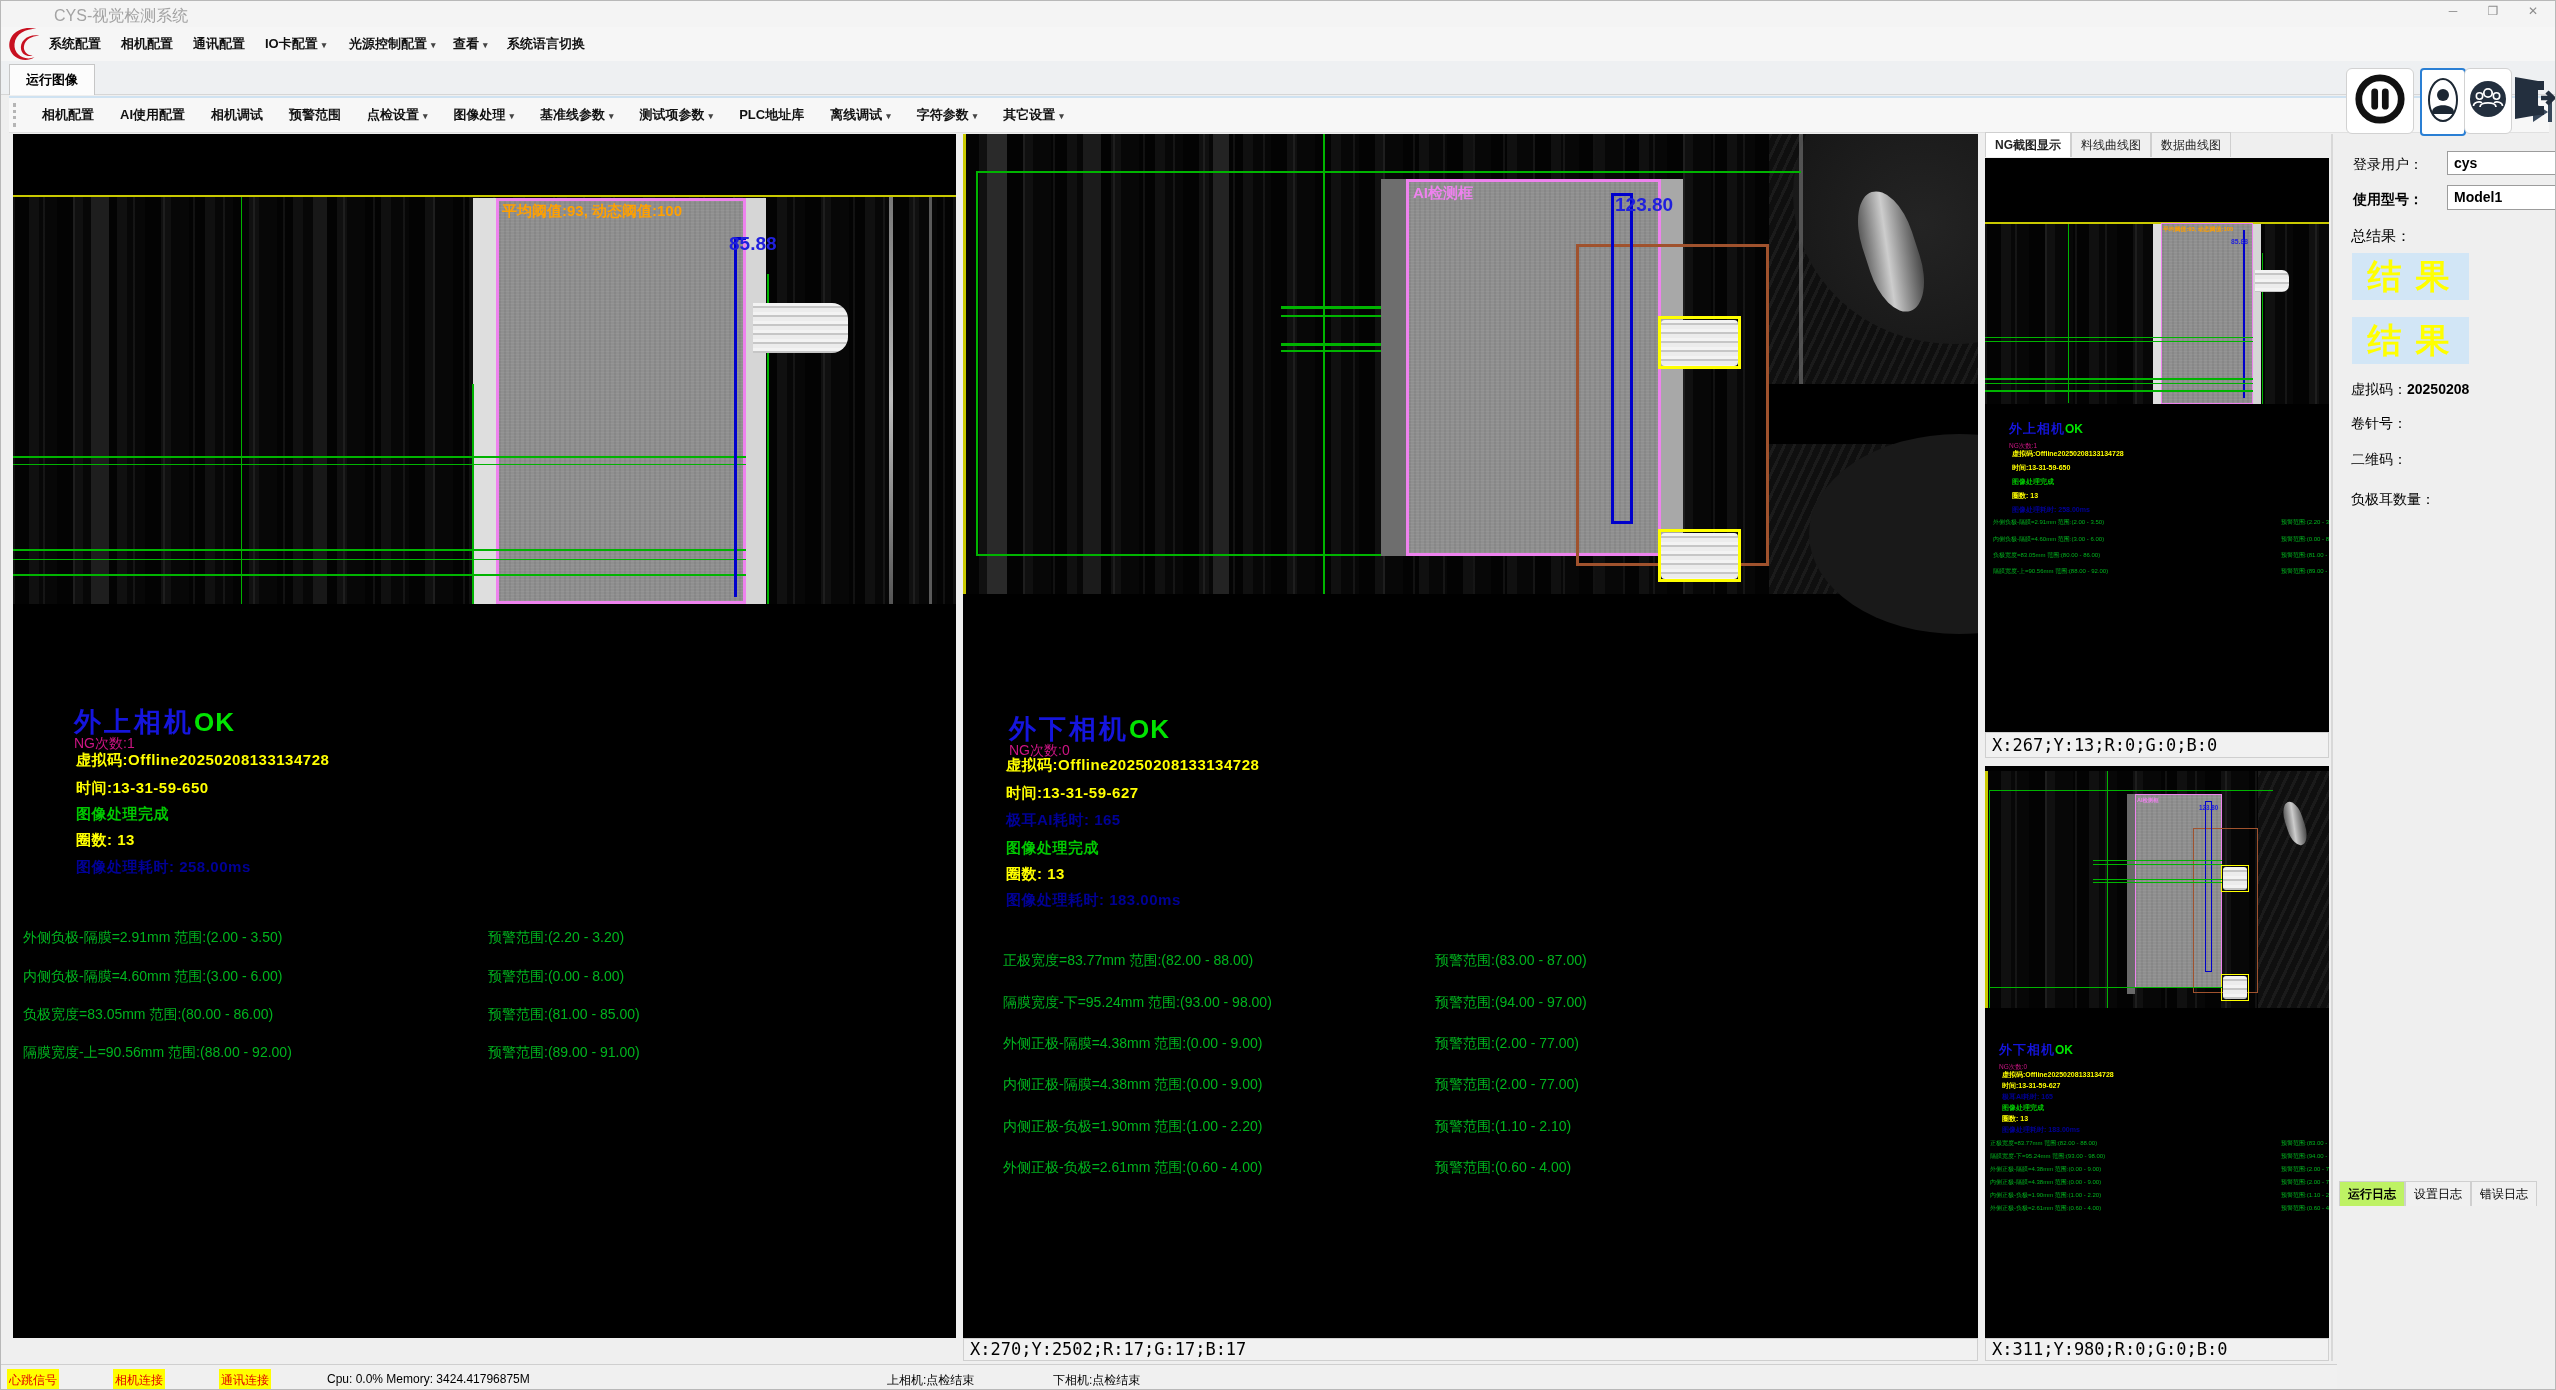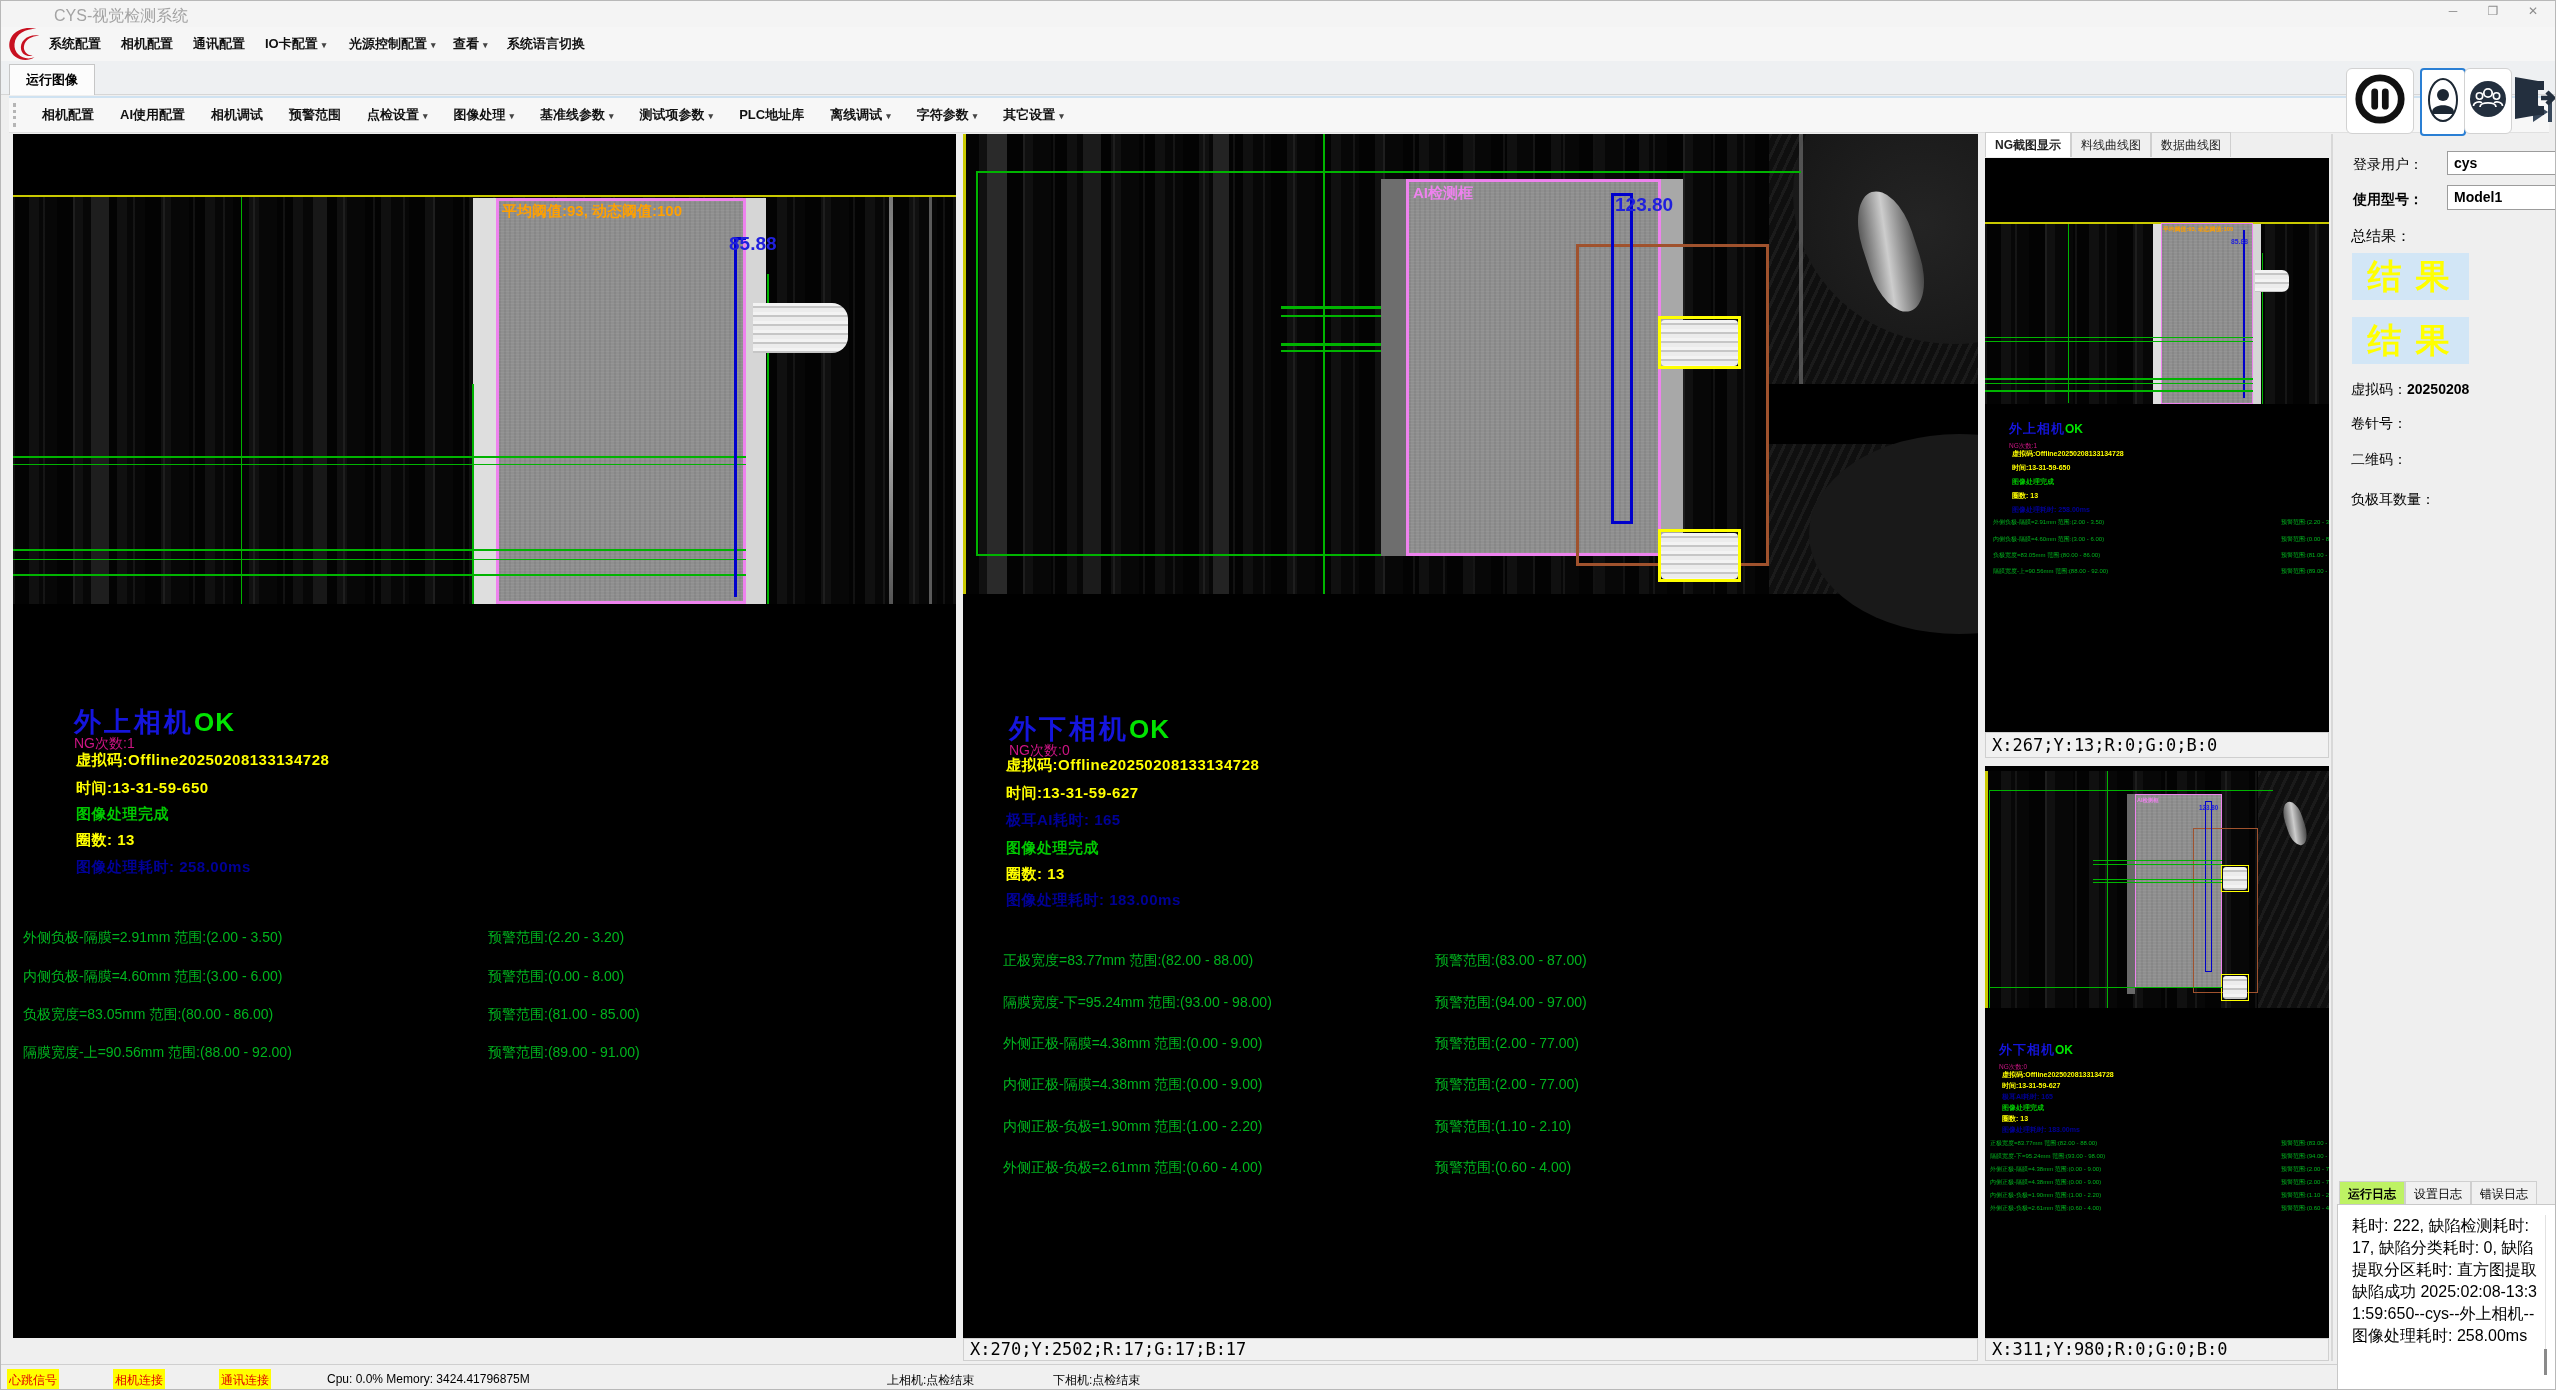"耗时: 222, 缺陷检测耗时: 17, 缺陷分类耗时:" div.a { html: <div> <div>耗时: 222, 缺陷检测耗时: 17, 缺陷分类耗时: 0, 缺陷提取分区耗时: 直方图提取缺陷成功 2025:02:08-13:31:59:650--cys--外上相机--图像处理耗时: 258.00ms</div> <div></div> <div></div> </div> -> none }
